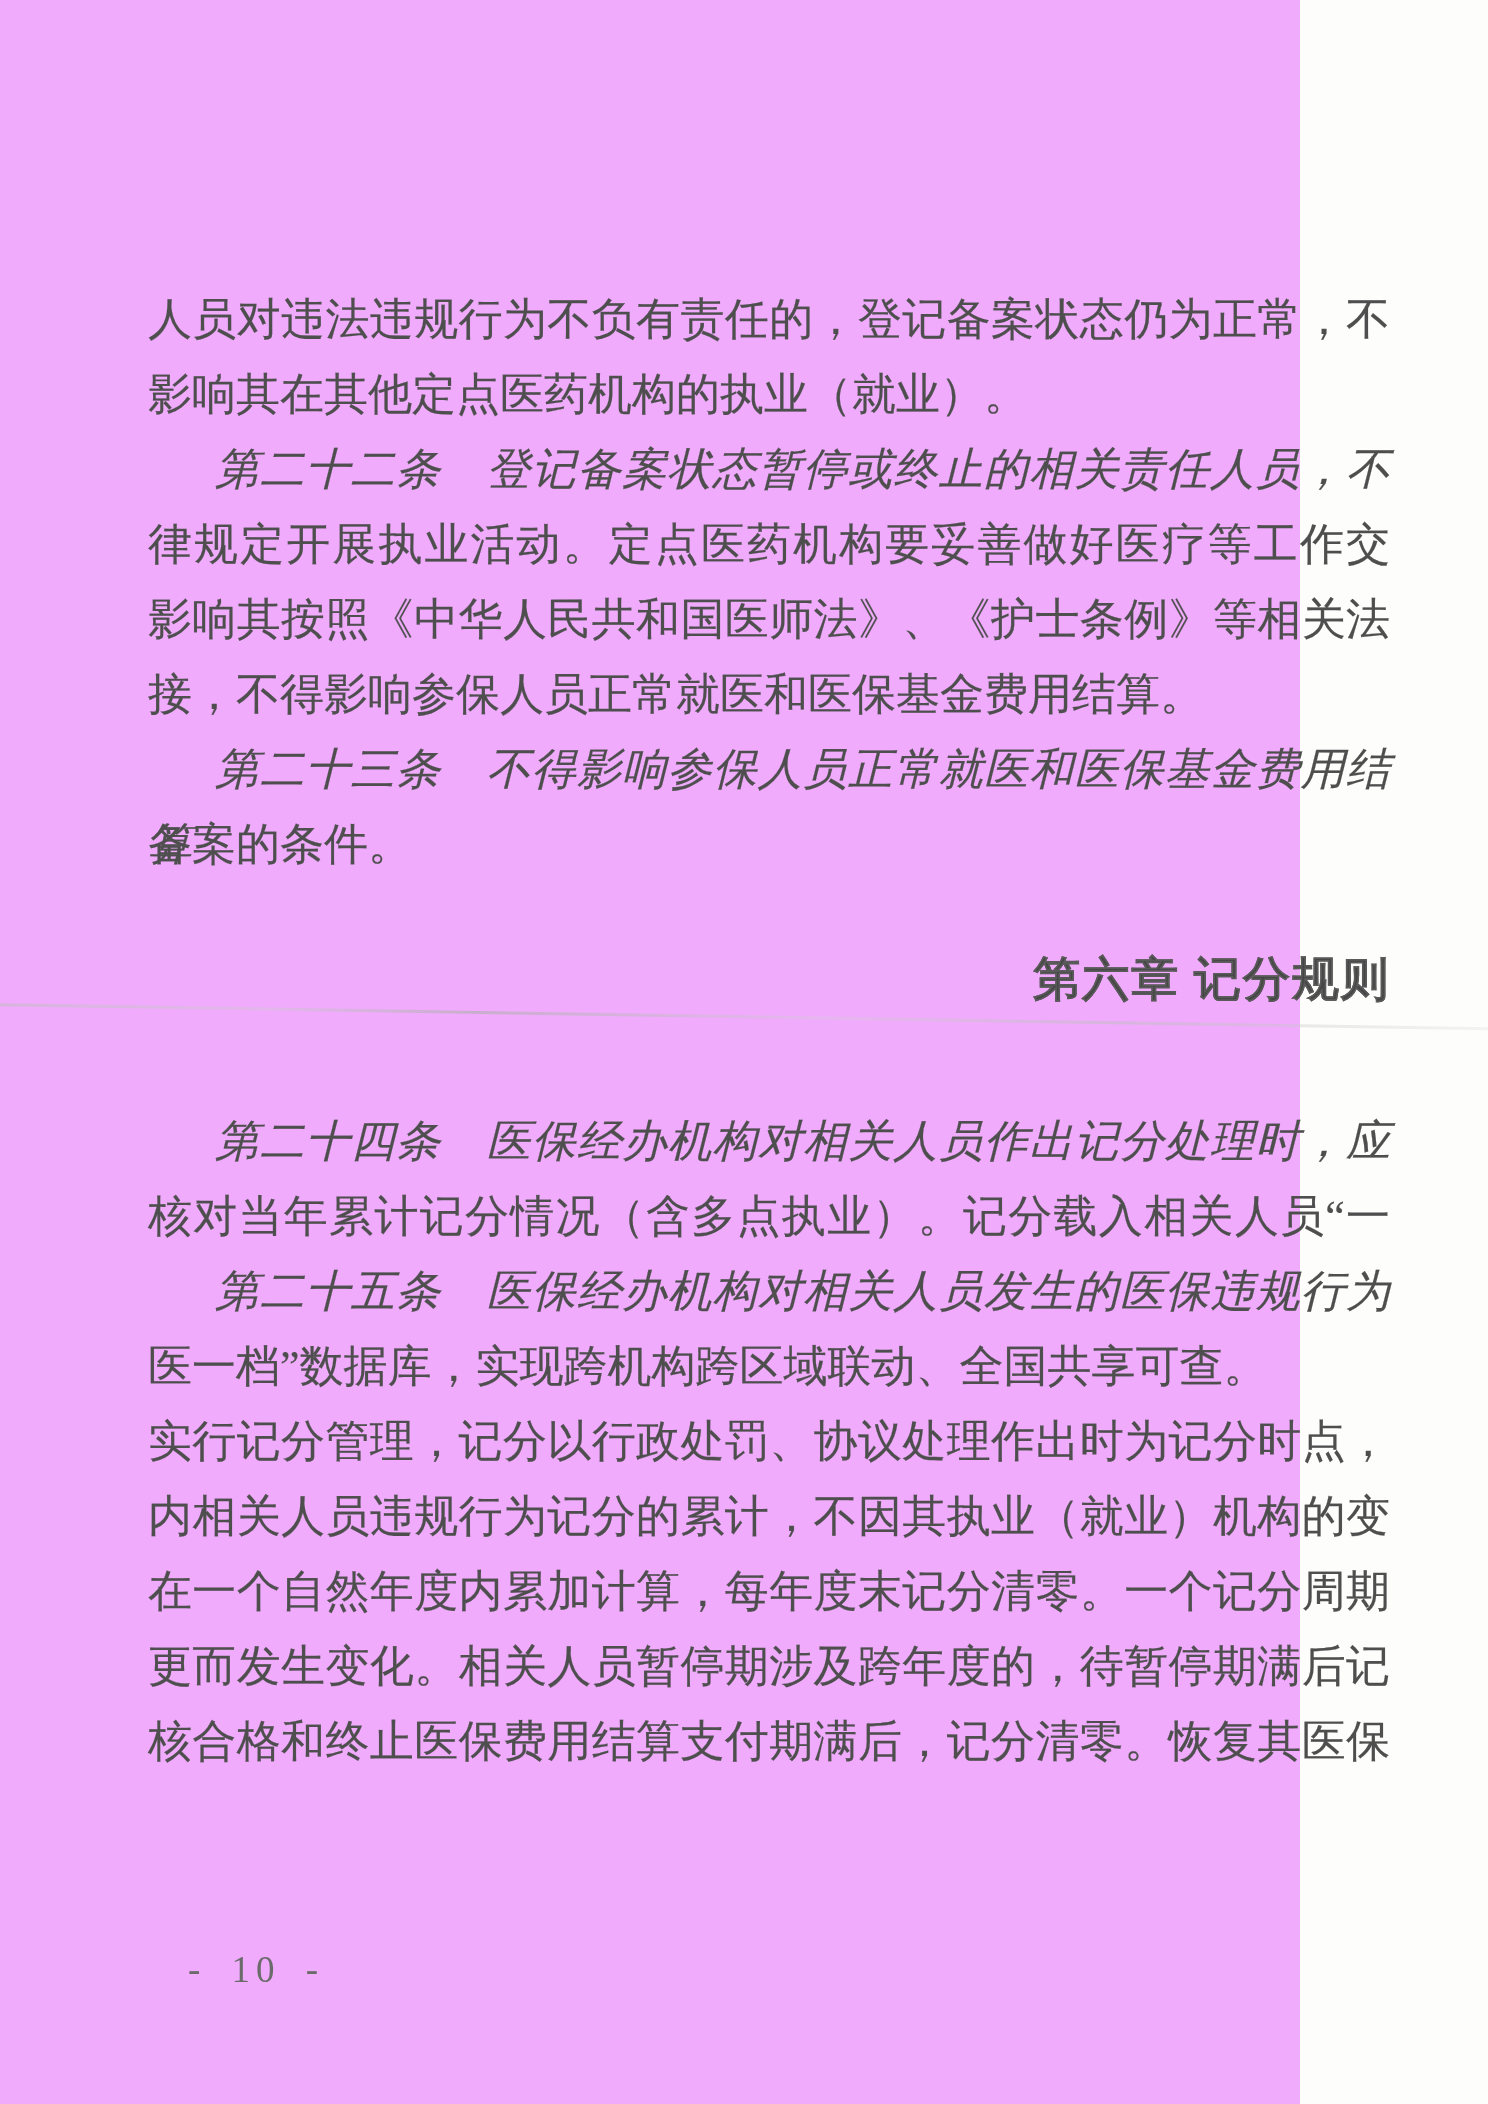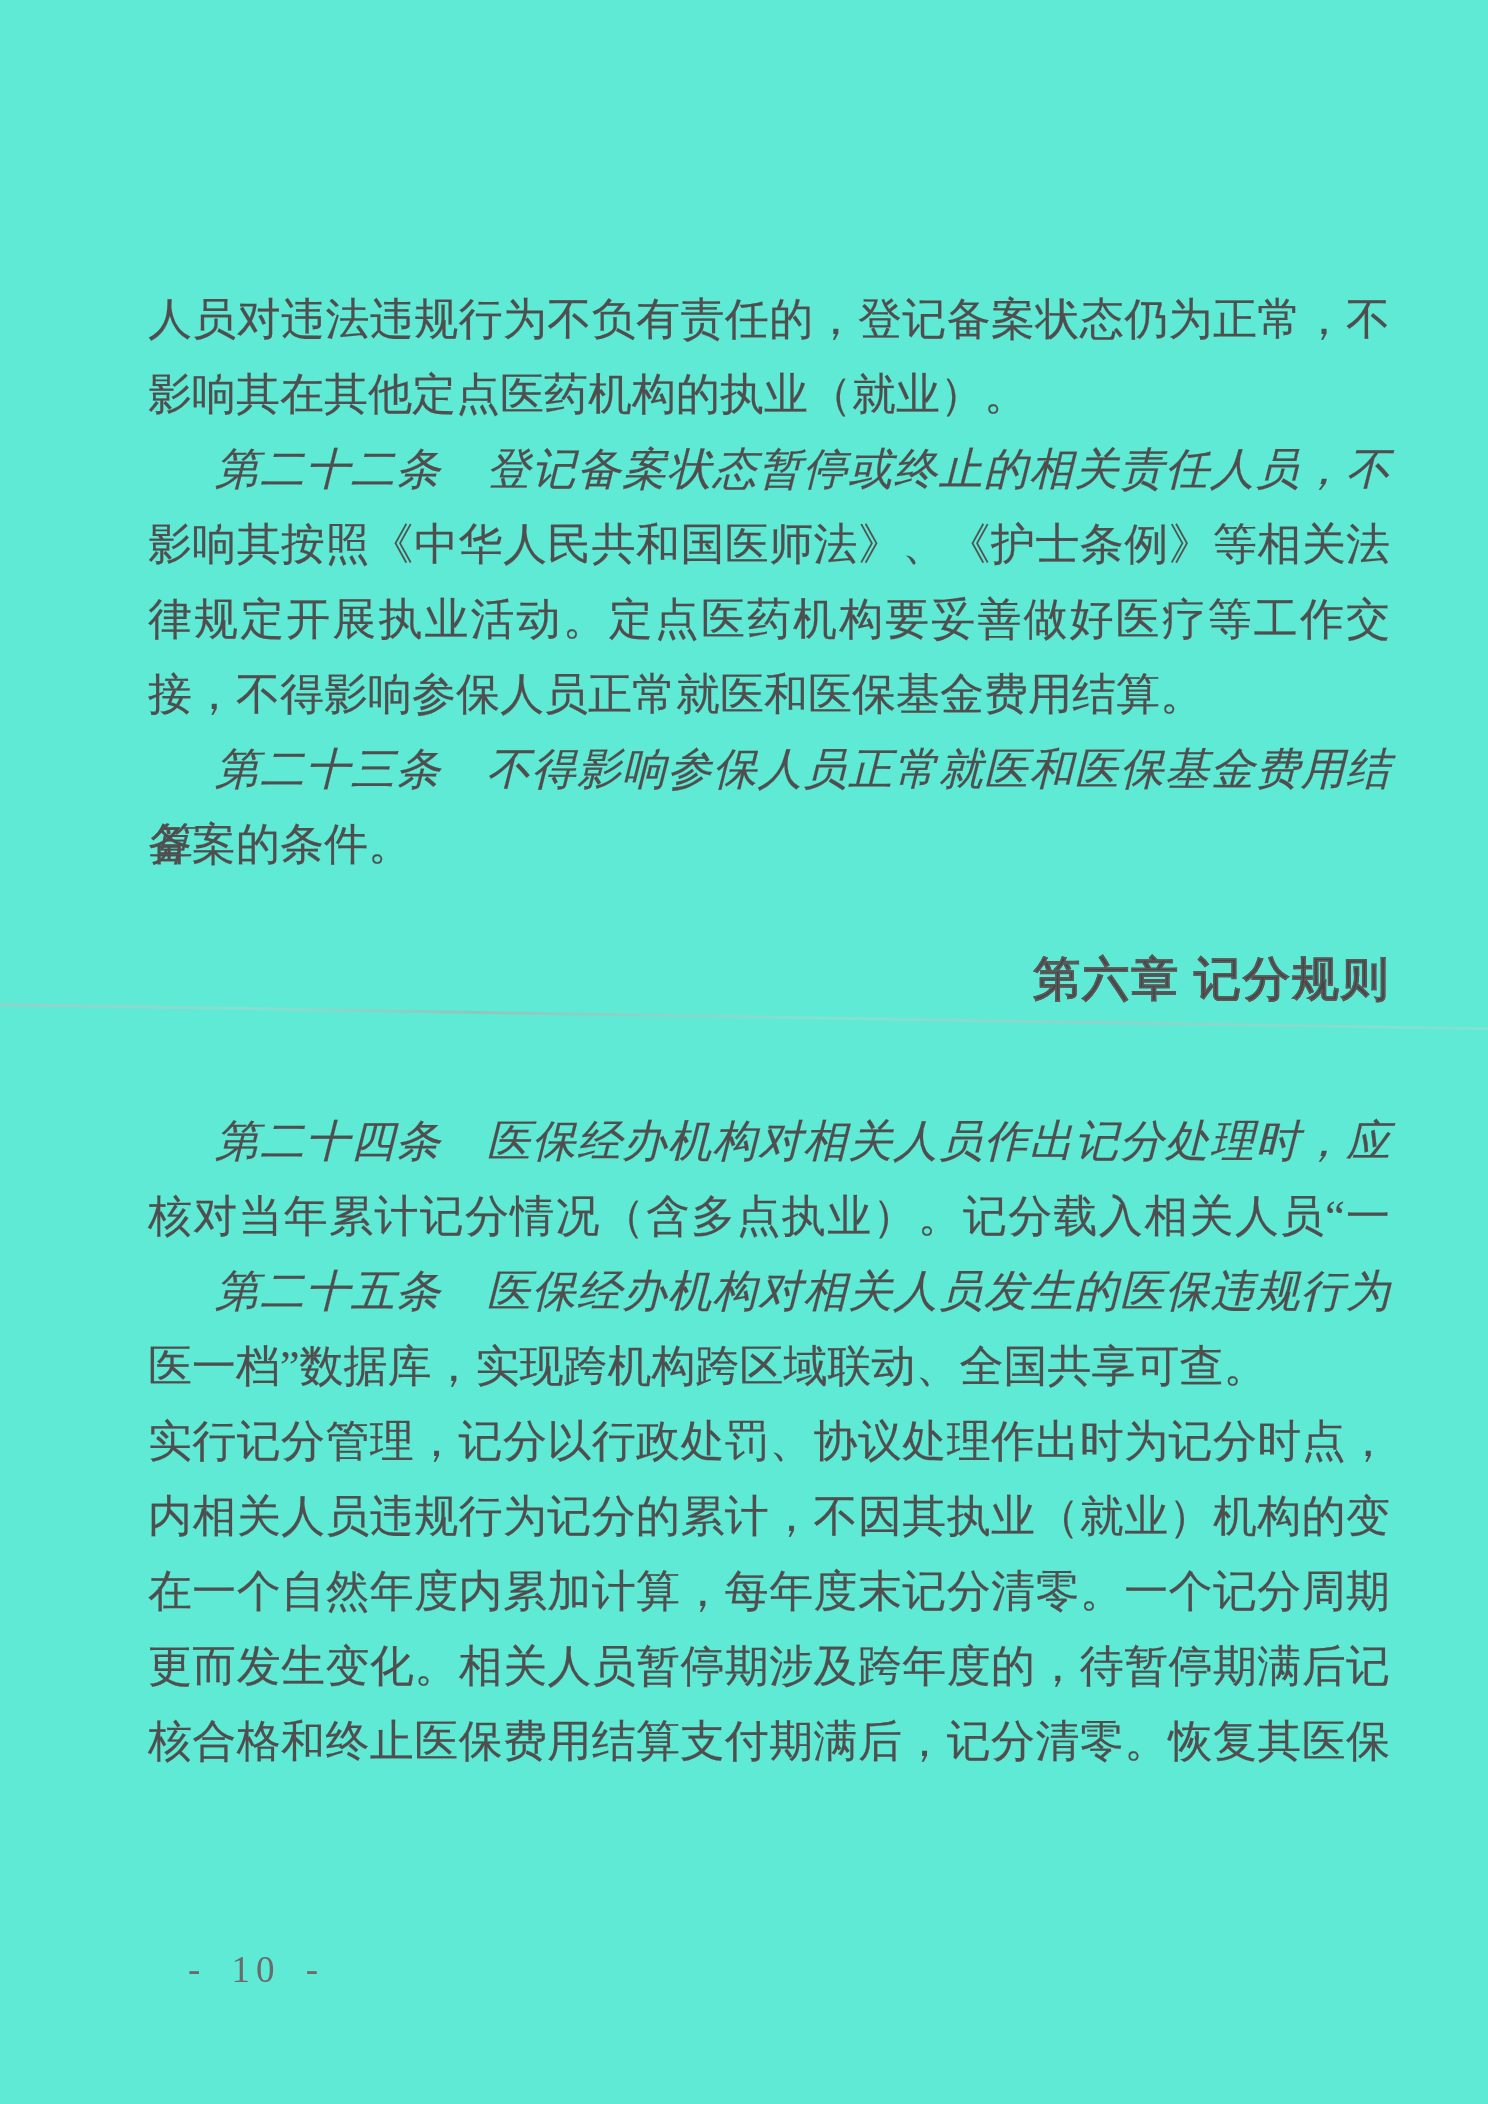"人员对违法违规行为不负有责任的，登记备案状态仍为正常，不" .page { background: #5eead4 -> #f0abfc; width: 1488px -> 1300px }
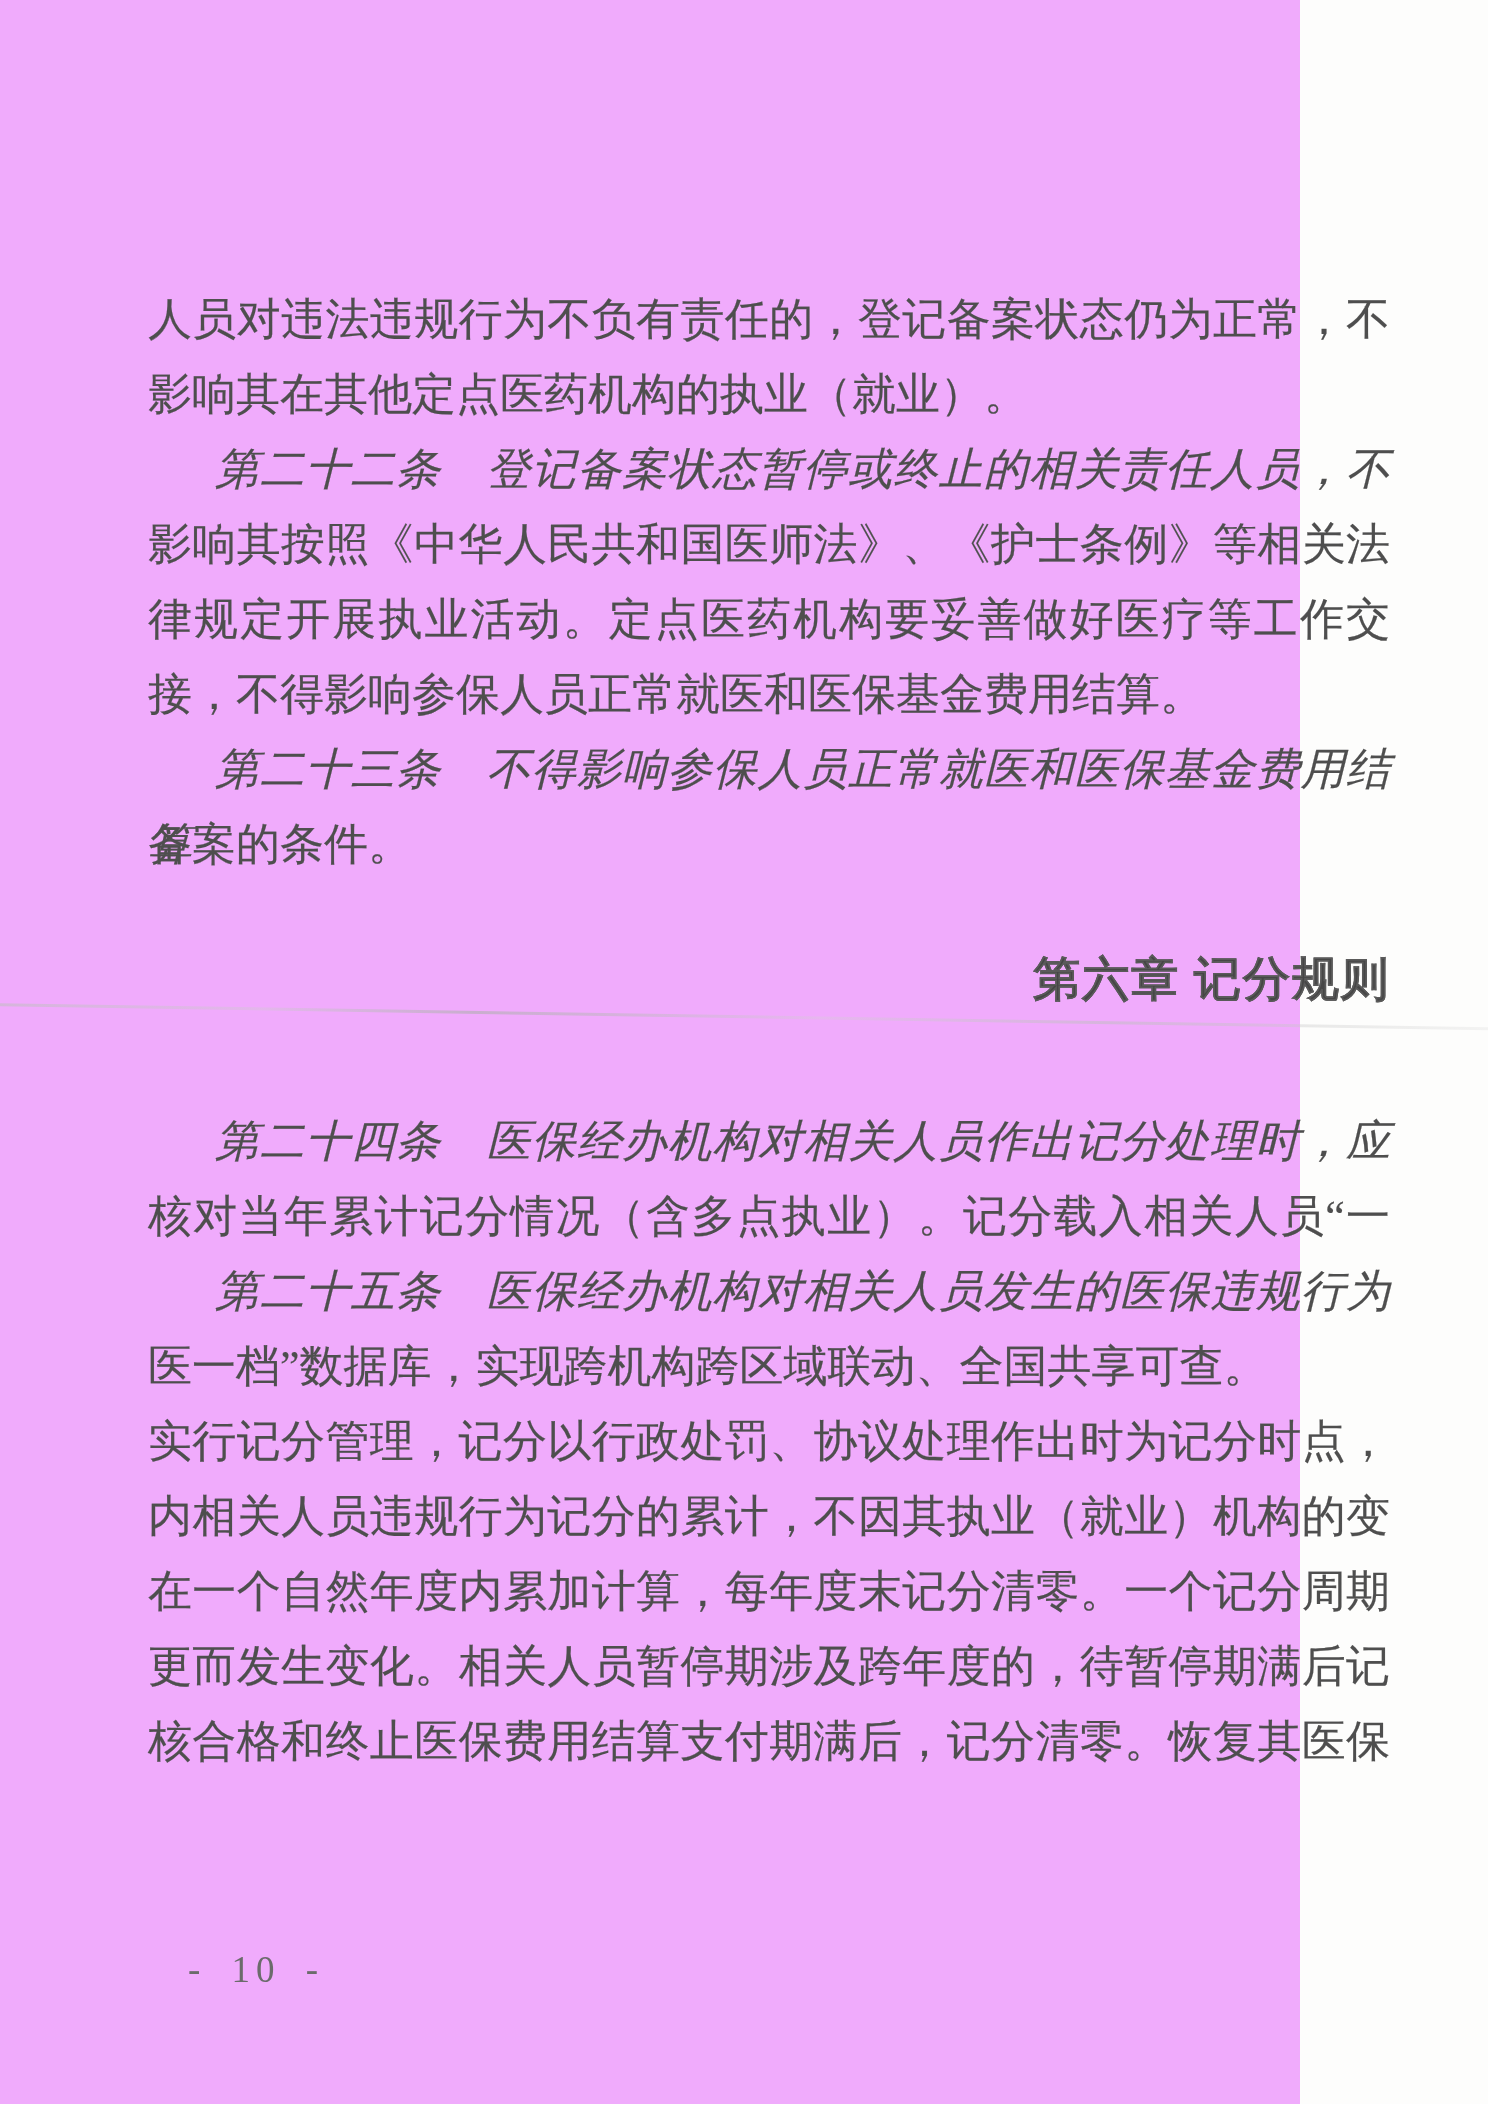"影响其按照《中华人民共和国医师法》、《护士条例》等相关法" div.line { order: before "律规定开展执业活动。定点医药机构要妥善做好医疗等工作交" -> after "律规定开展执业活动。定点医药机构要妥善做好医疗等工作交" }
